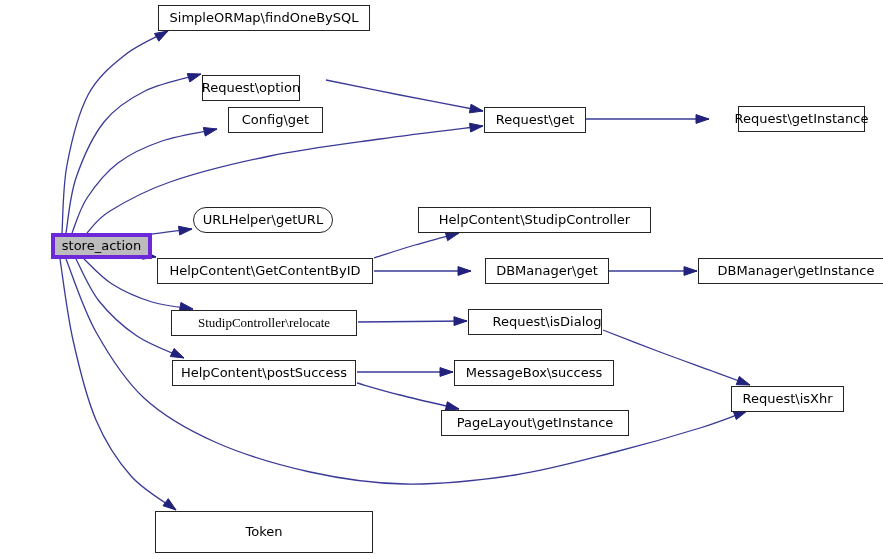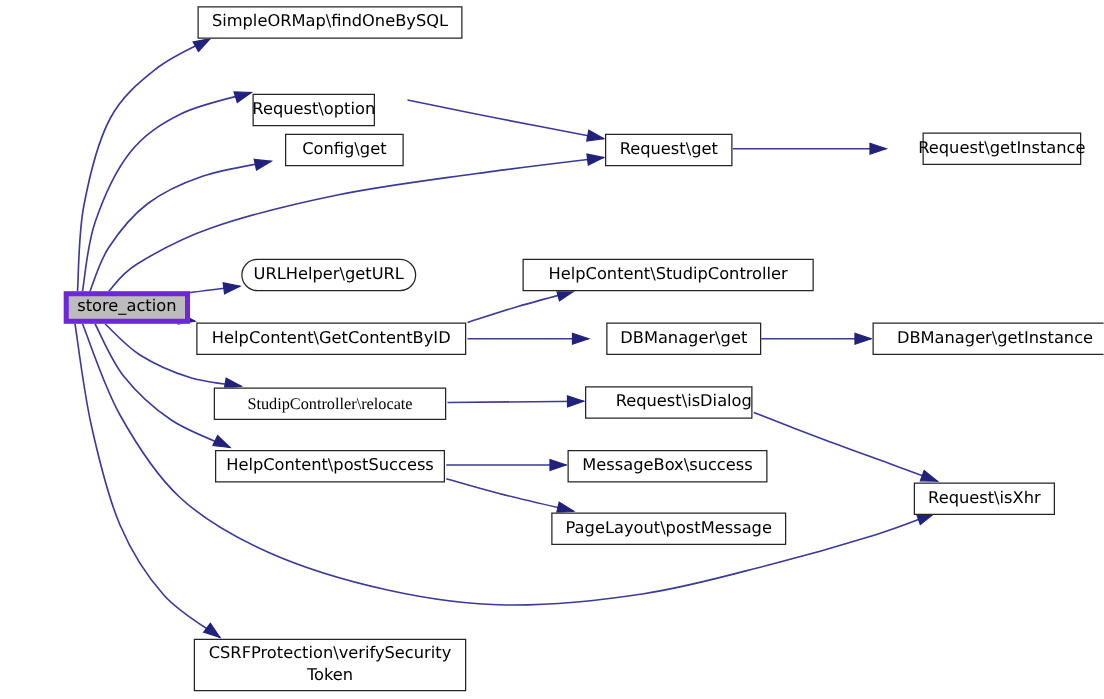"PageLayout\postMessage" div { text: postMessage -> getInstance }
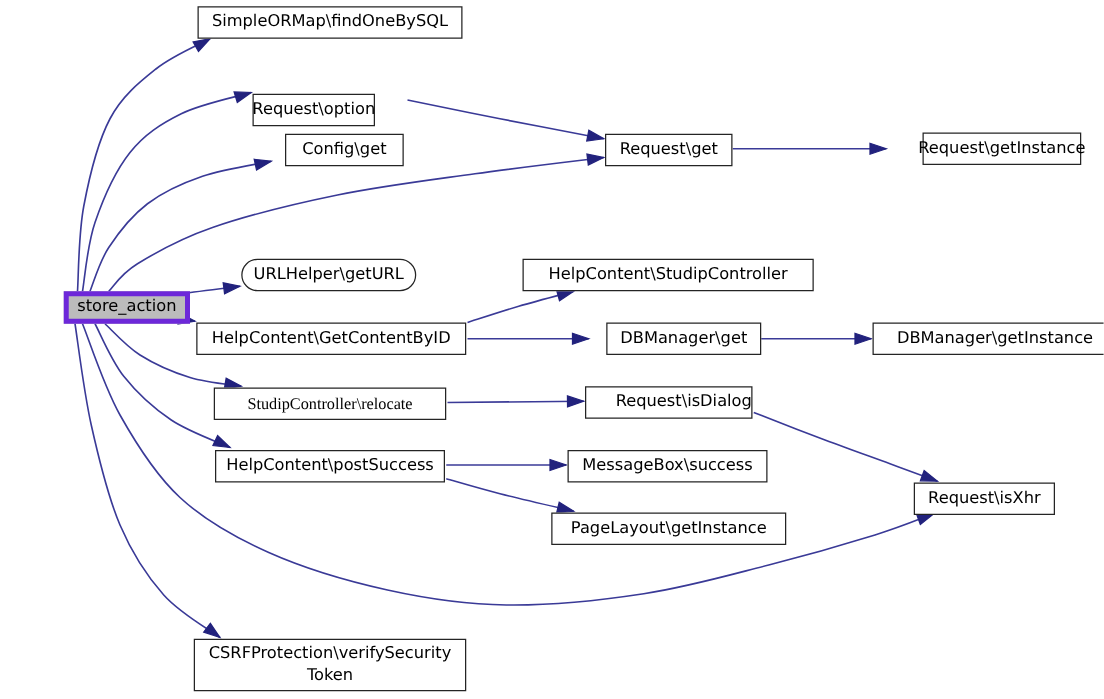"CSRFProtection\verifySecurity" div { html: <div>CSRFProtection\verifySecurity</div> -> none }
